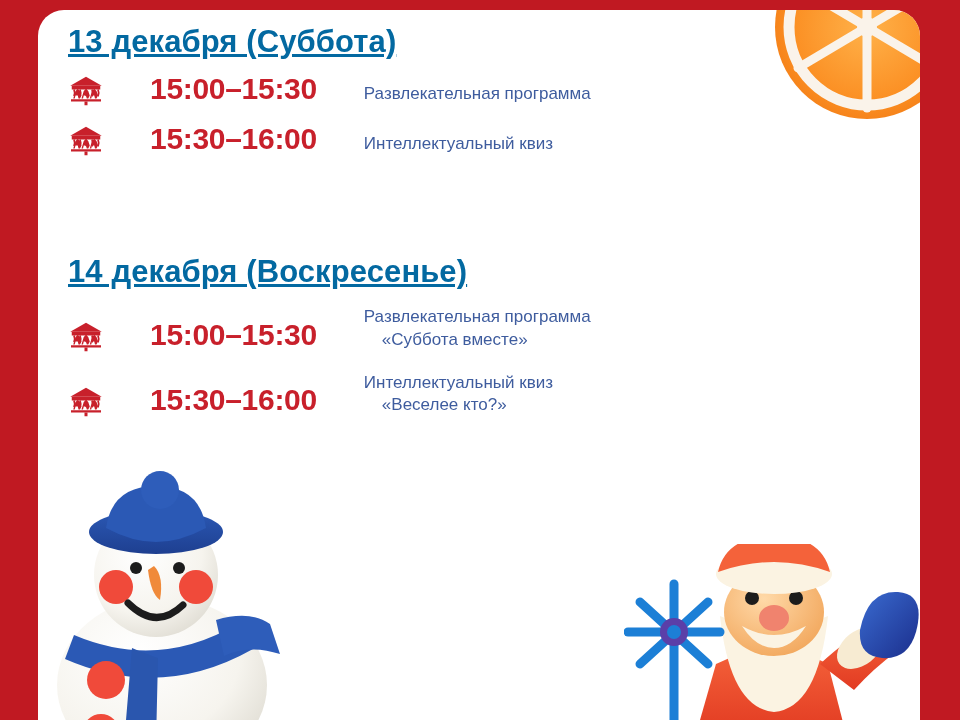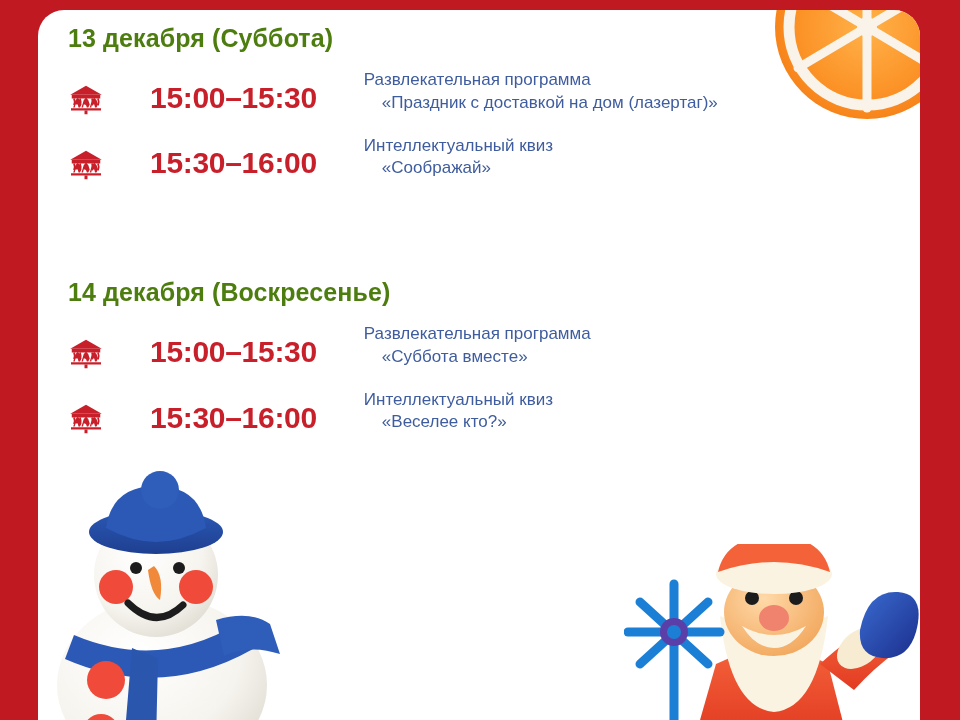"13 декабря (Суббота)" .day-heading { color: #4d7c0f -> #0369a1; font-size: 25px -> 31px; text-decoration: none -> underline }
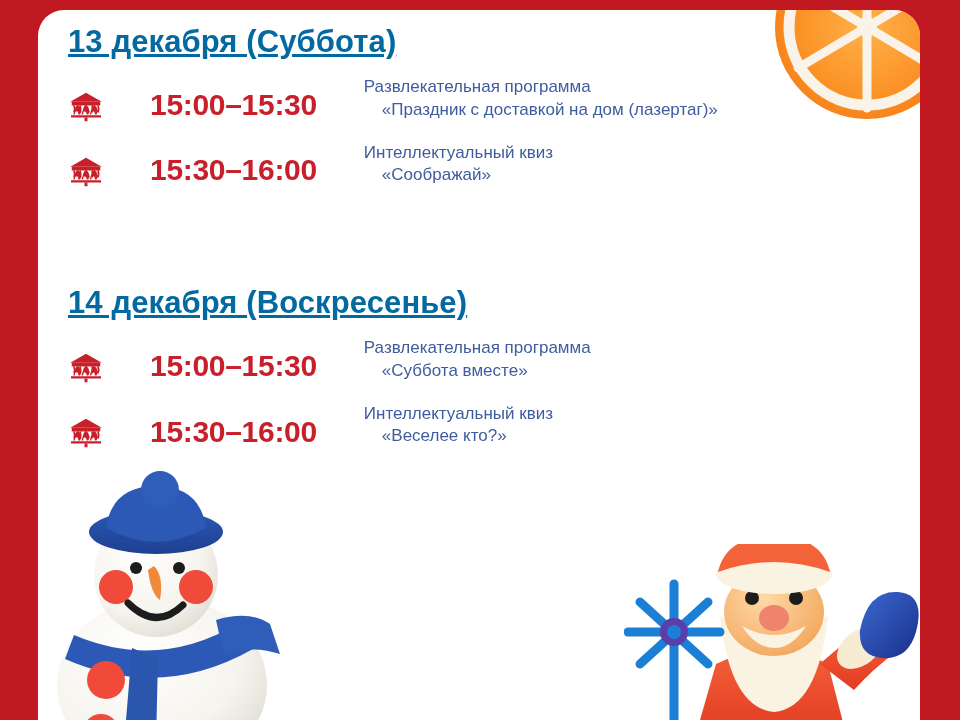"«Праздник с доставкой на дом" span.ln { html: <span>«Праздник с доставкой на дом (лазертаг)»</span> -> none }
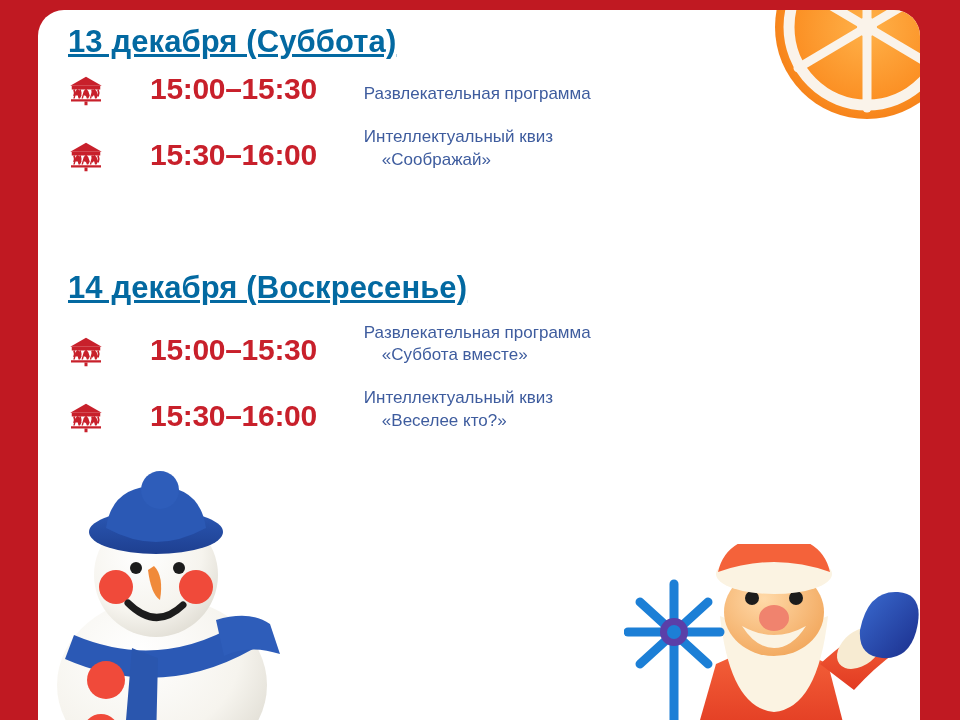"«Соображай»" span.ln { html: <span>«Соображай»</span> -> none }
